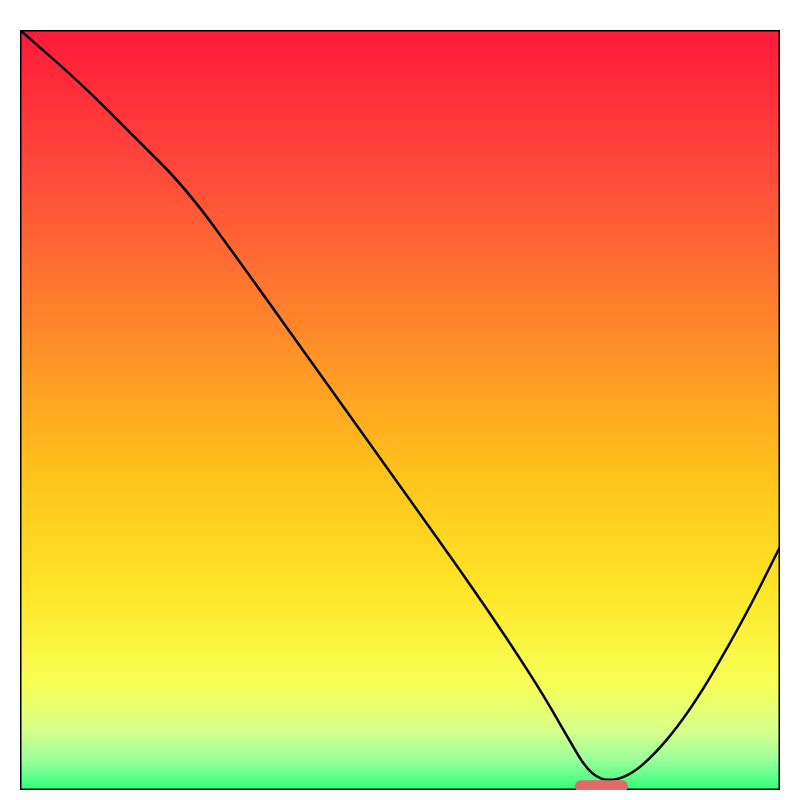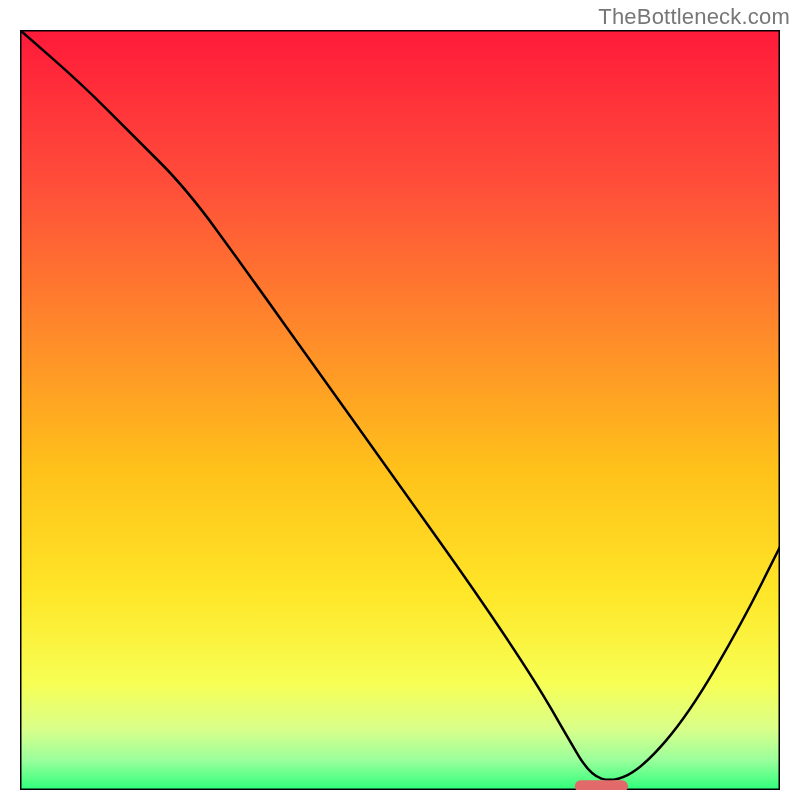"TheBottleneck.com" div.watermark { html: <div>TheBottleneck.com</div> -> none }
